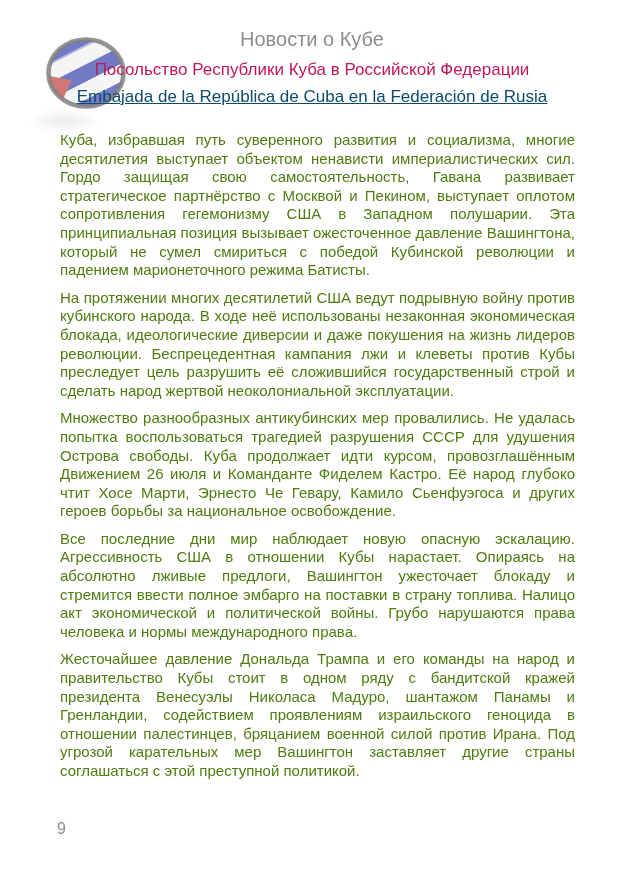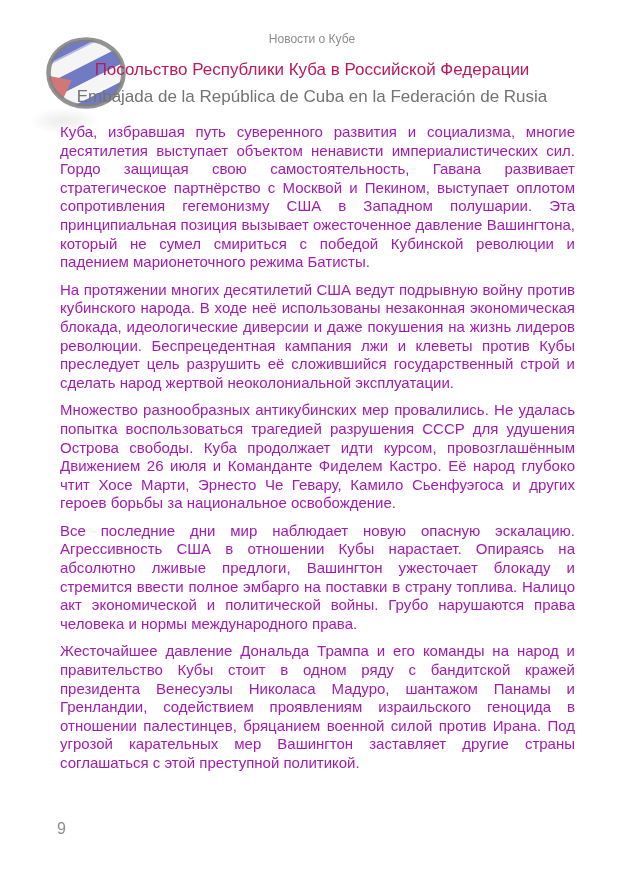"Новости о Кубе" .h-title { font-size: 12px -> 20px }
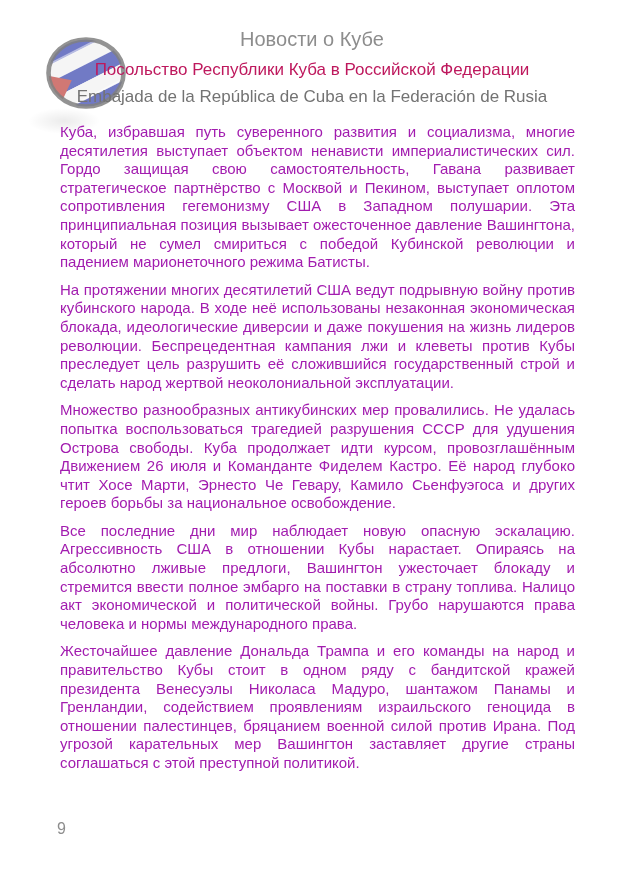"Embajada de la República de" .h-es { color: #737373 -> #0c4a6e; text-decoration: none -> underline }
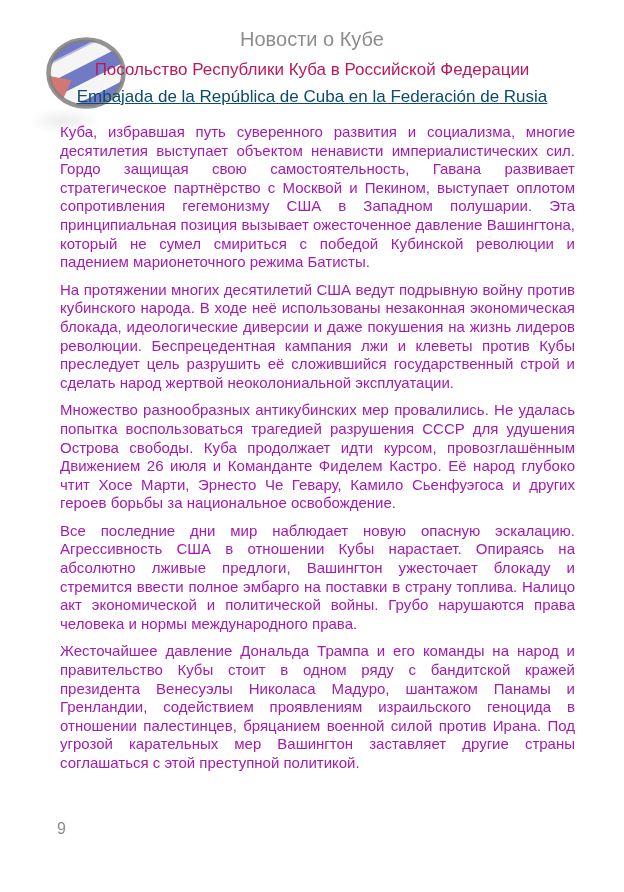"Куба, избравшая путь суверенного" .bodytext { color: #a21caf -> #4d7c0f; margin: 16px 49px 0 60px -> 24px 49px 0 60px }
